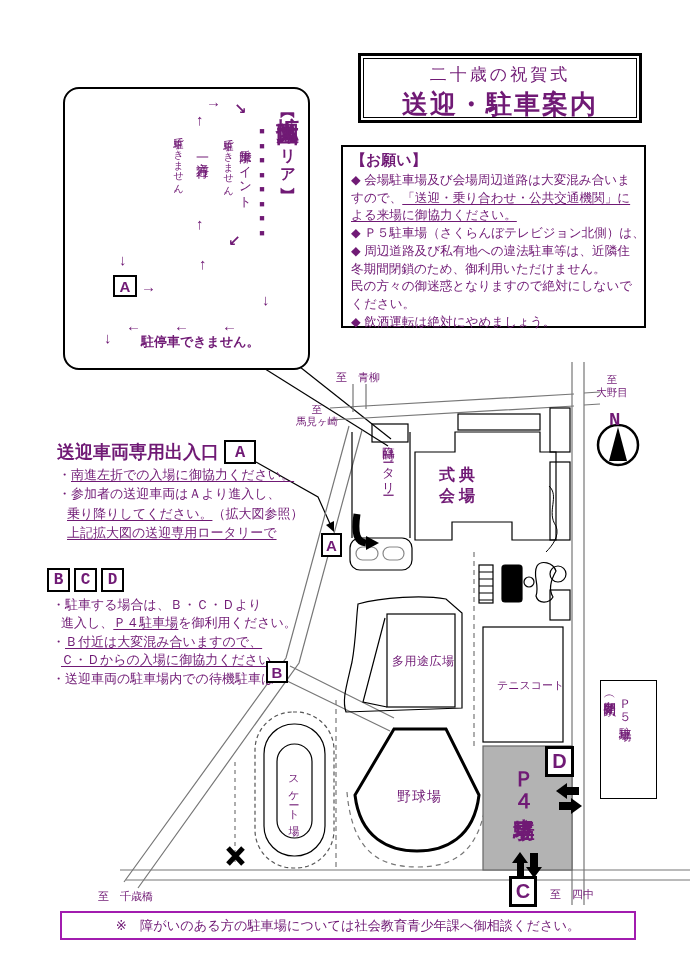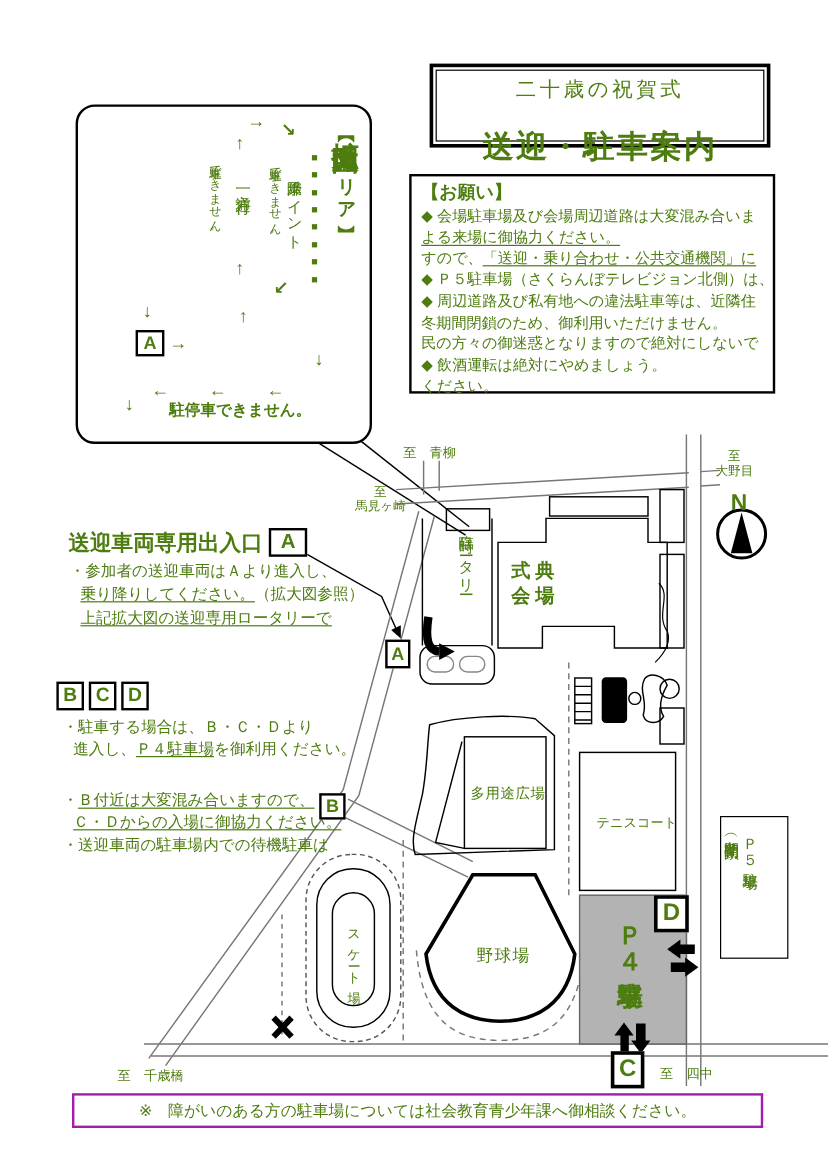"二十歳の祝賀式" #page { color: #4d7c0f -> #701a75 }
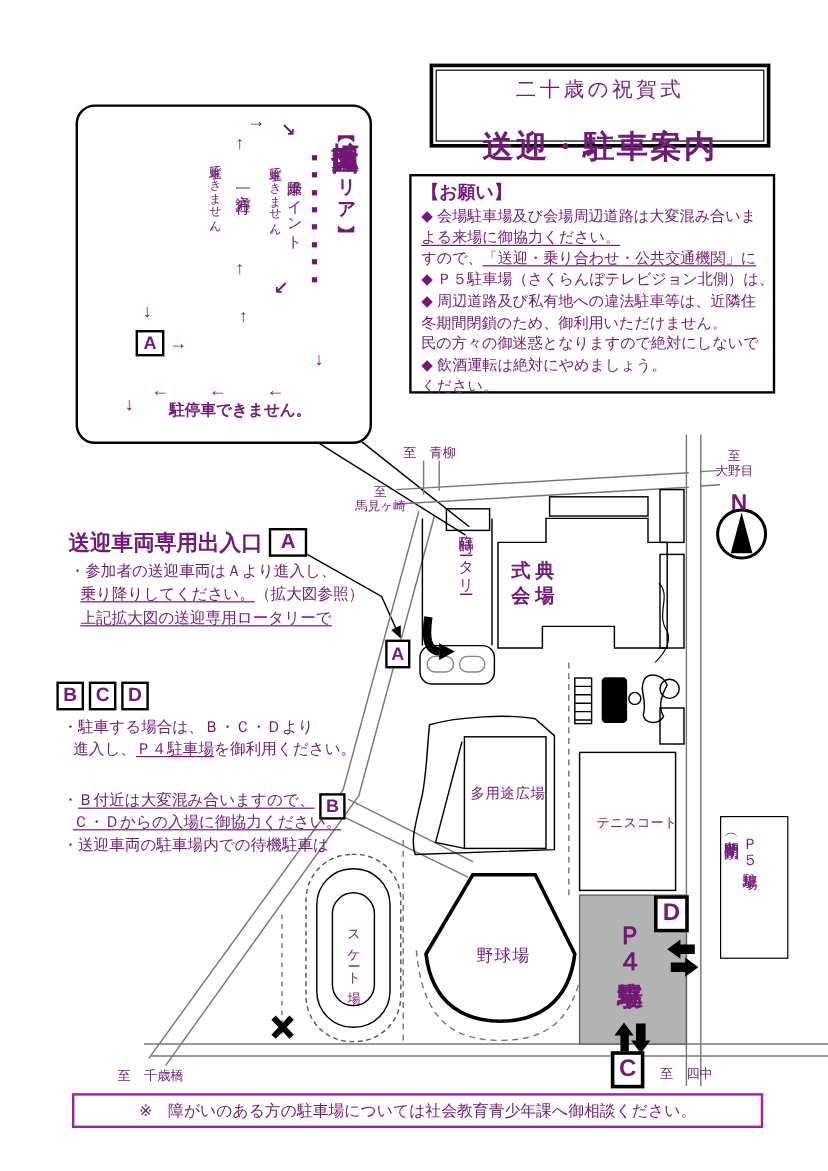"送迎・駐車案内" .t2 { margin-top: 19px -> 1px }
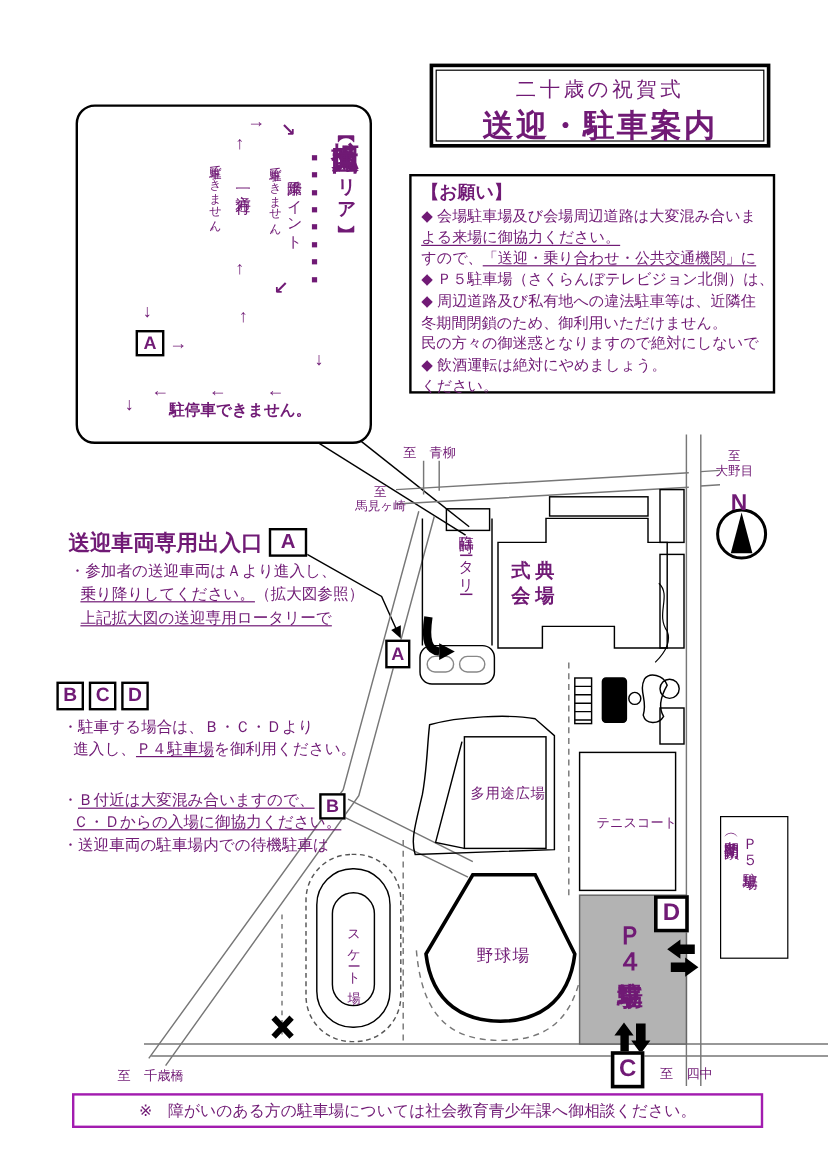"よる来場に御協力ください。" div.nline { order: before "すので、「送迎・乗り合わせ・公共交通機関」に" -> after "すので、「送迎・乗り合わせ・公共交通機関」に" }
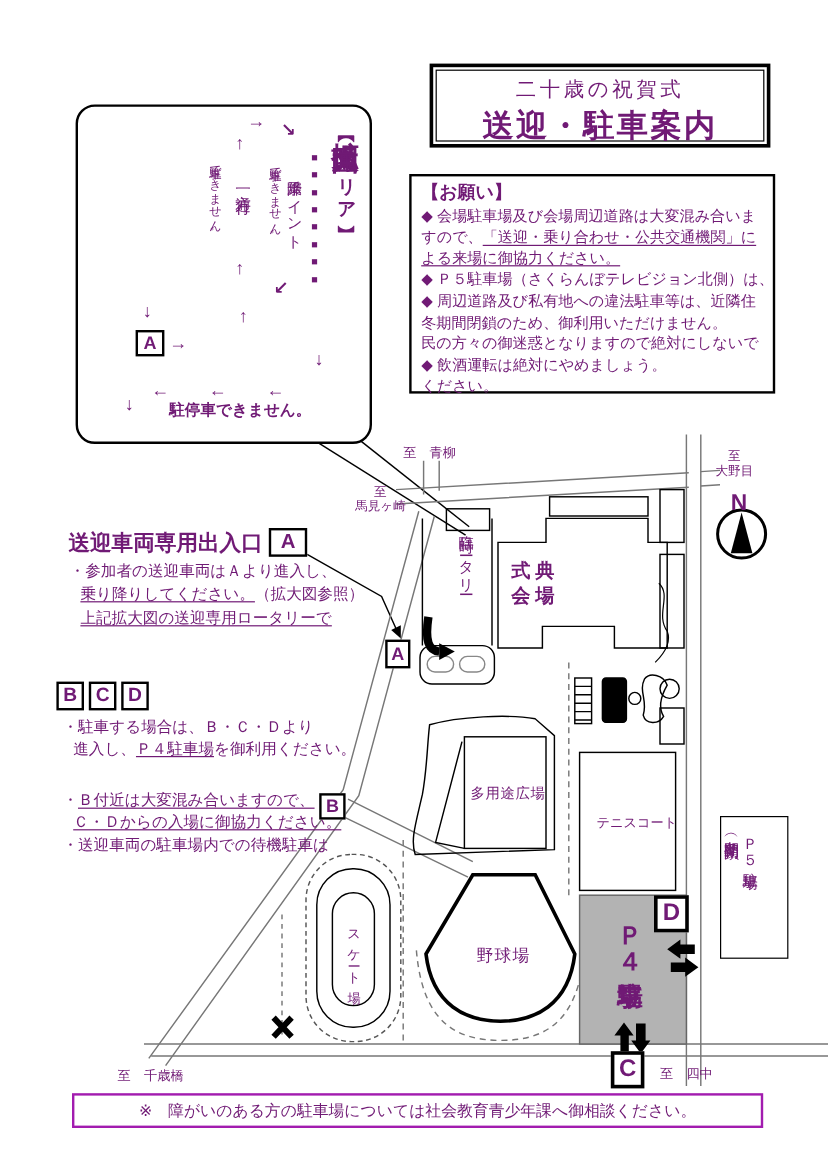"◆ 飲酒運転は絶対にやめましょう。" div.nline { order: before "ください。" -> after "ください。" }
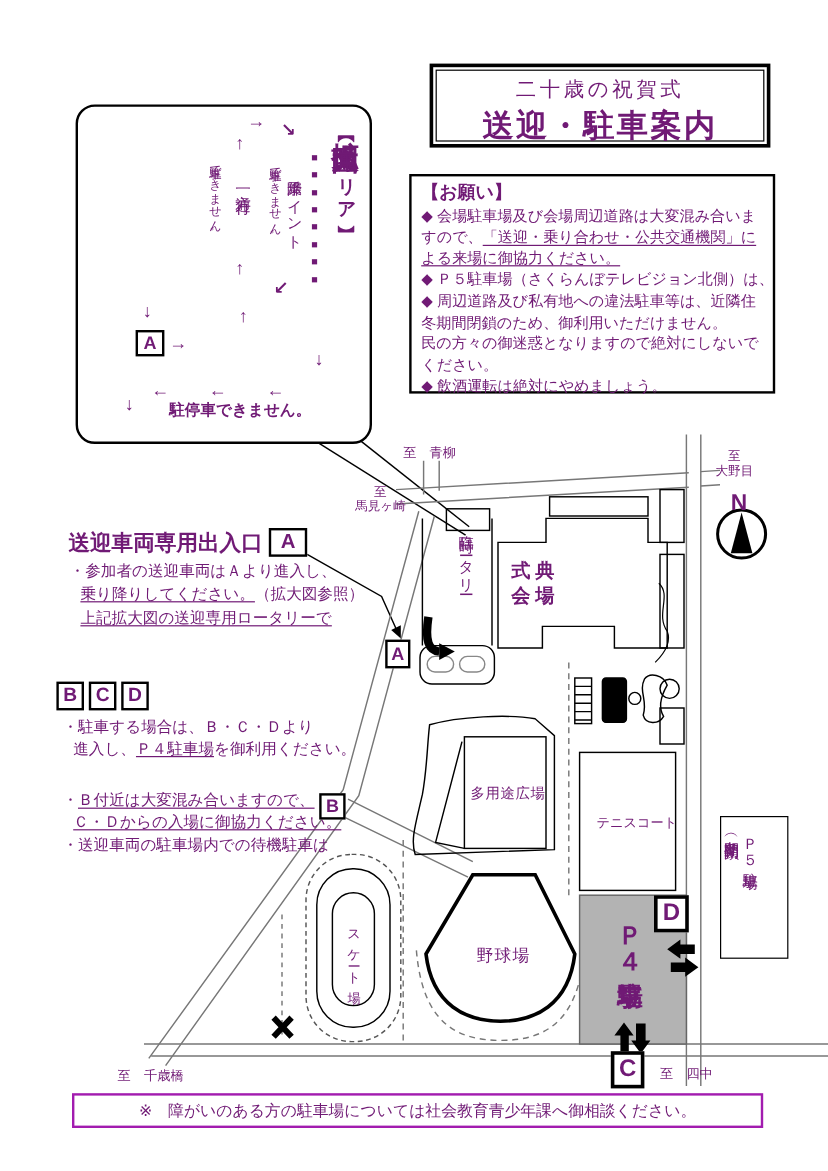"駐停車できません。" .abs { font-family: none -> Liberation Mono, monospace }
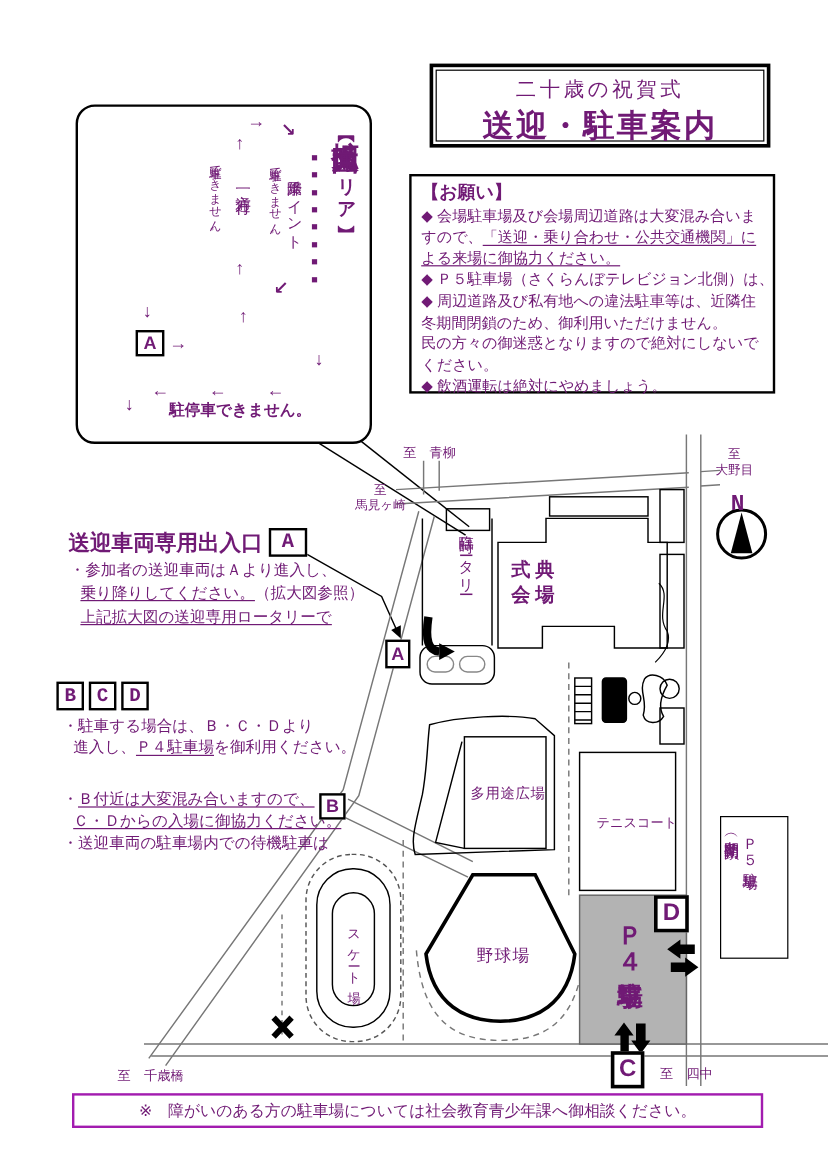"・南進左折での入場に御協力ください。" div.sline { html: none -> <div><span>・</span><span>南進左折での入場に御協力ください。</span><span></span></div> }
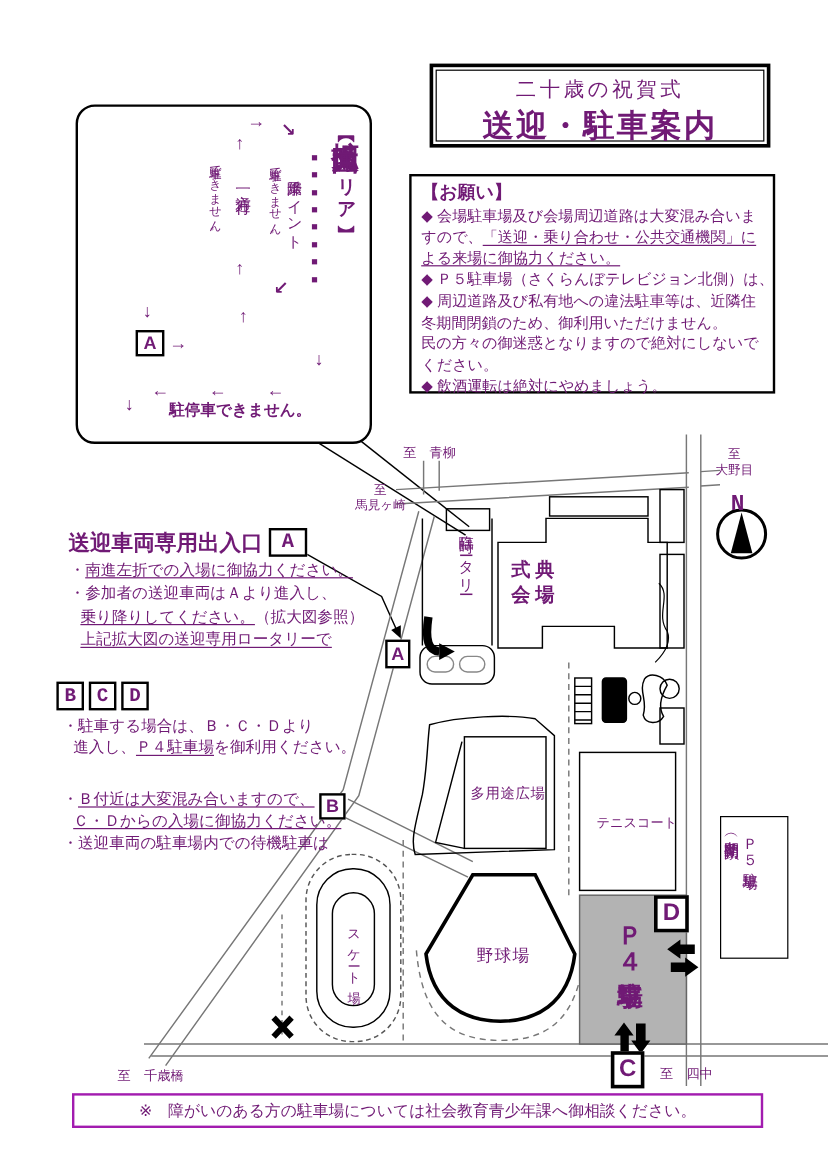"式典" div.abs { text-align: left -> center }
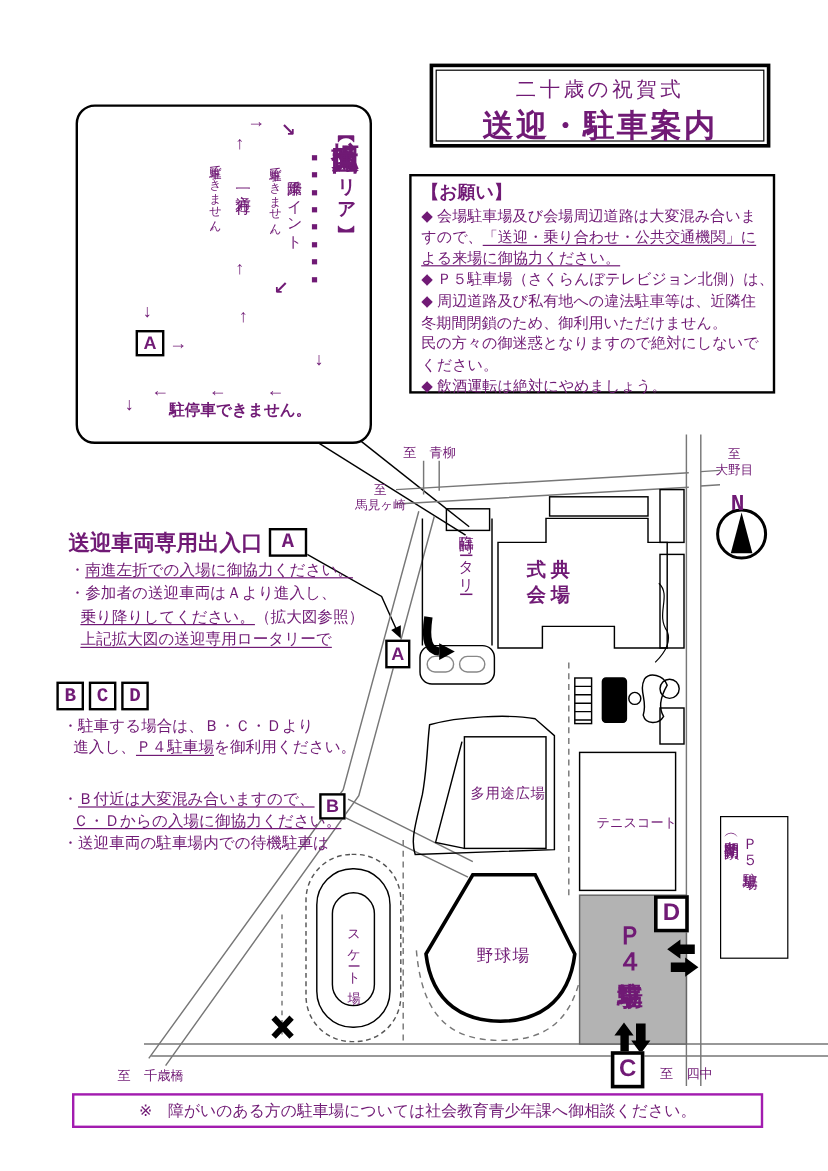"・Ｂ付近は大変混み合いますので、" div.sline { margin-top: 24px -> none }
